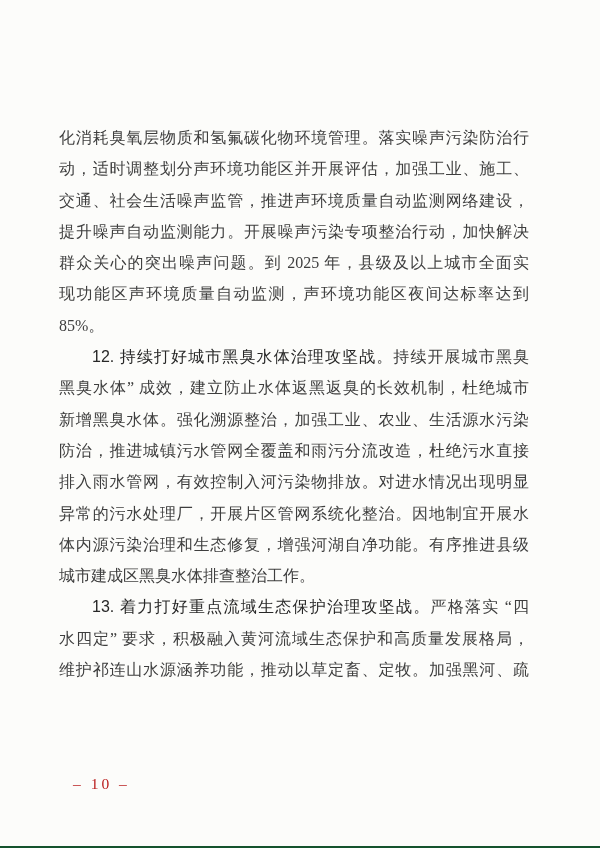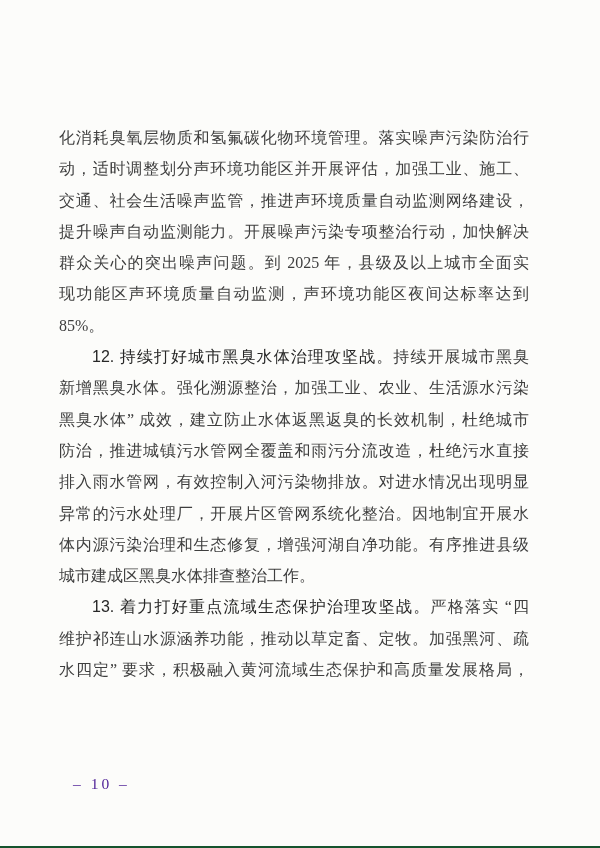"新增黑臭水体。强化溯源整治，加强工业、农业、生活源水污染" div.line { order: before "黑臭水体” 成效，建立防止水体返黑返臭的长效机制，杜绝城市" -> after "黑臭水体” 成效，建立防止水体返黑返臭的长效机制，杜绝城市" }
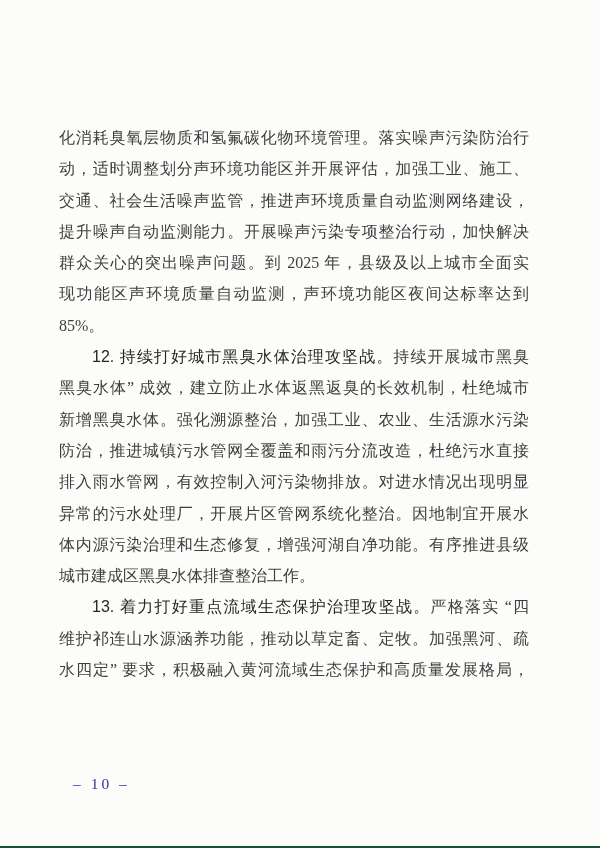"维护祁连山水源涵养功能，推动以草定畜、定牧。加强黑河、疏" div.line { order: before "水四定” 要求，积极融入黄河流域生态保护和高质量发展格局，" -> after "水四定” 要求，积极融入黄河流域生态保护和高质量发展格局，" }
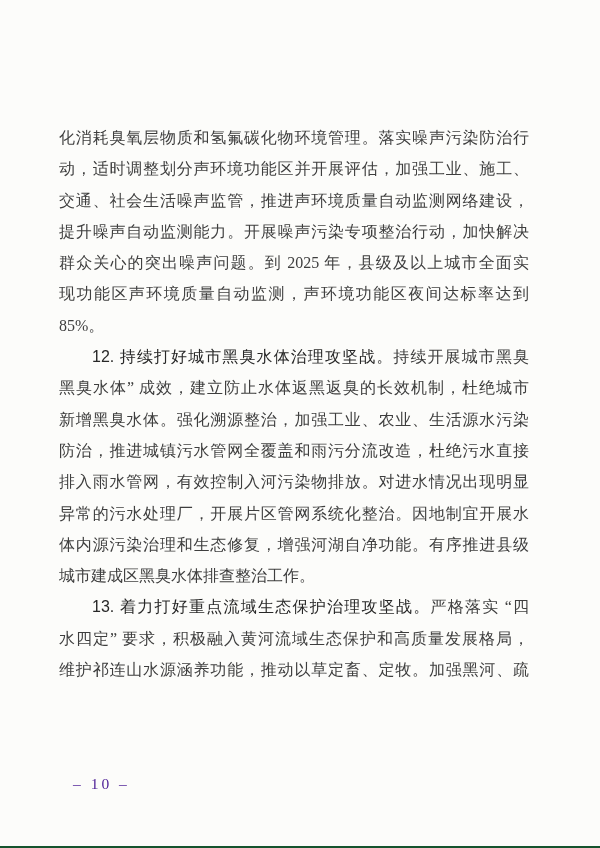"– 10 –" .pagenum { color: #4c1d95 -> #b91c1c }
